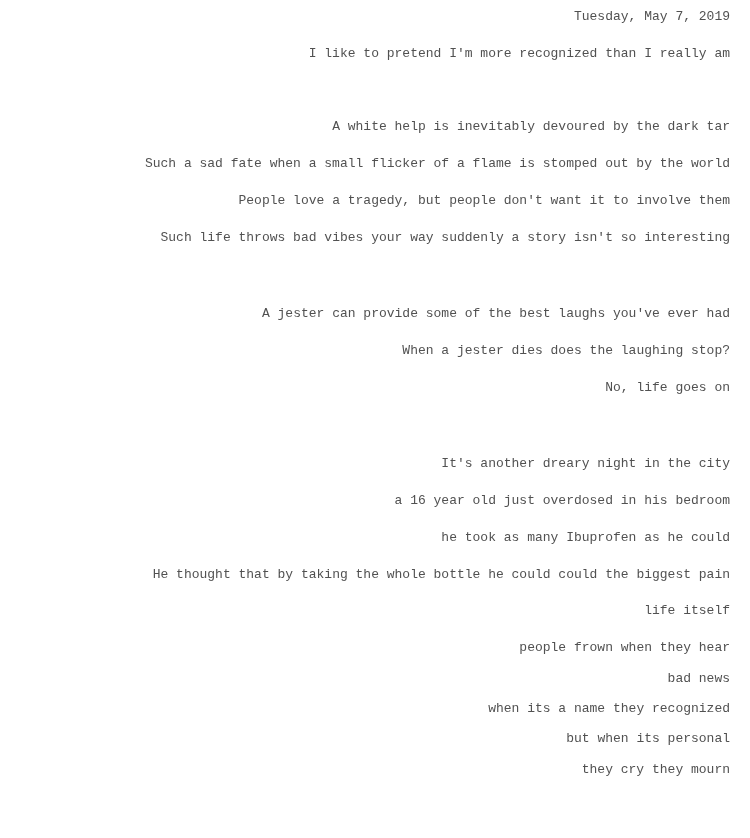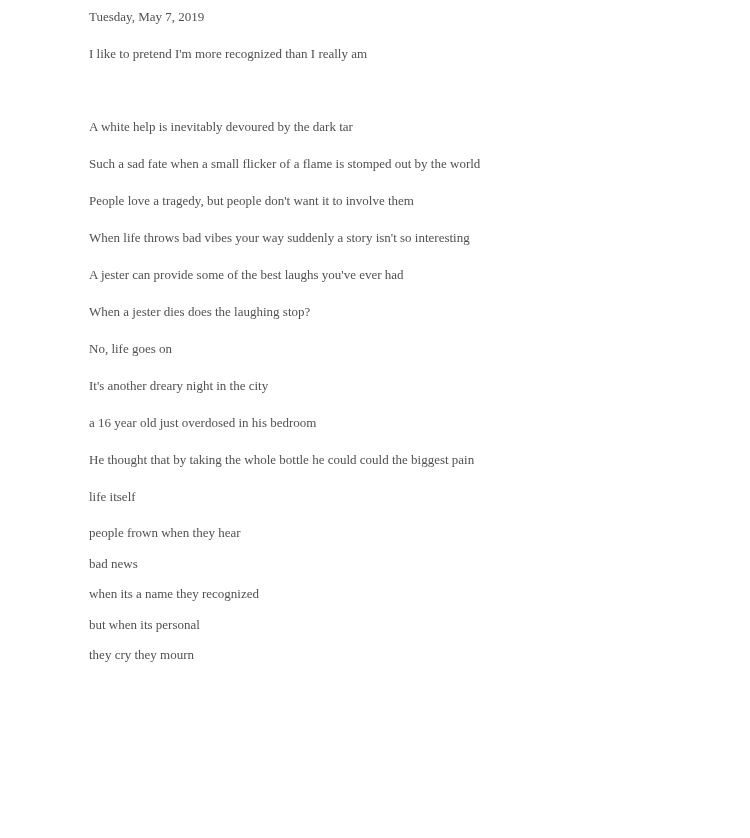"Tuesday, May 7, 2019" .page { font-family: Liberation Serif, serif -> Liberation Mono, monospace; text-align: none -> right }
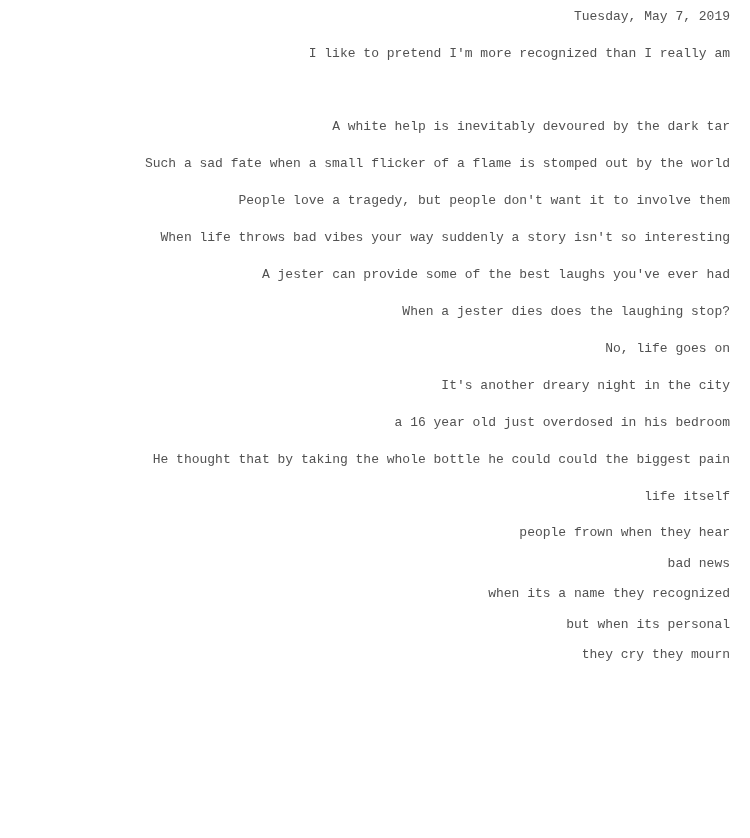"When life throws bad vibes" div.line { text: When -> Such }
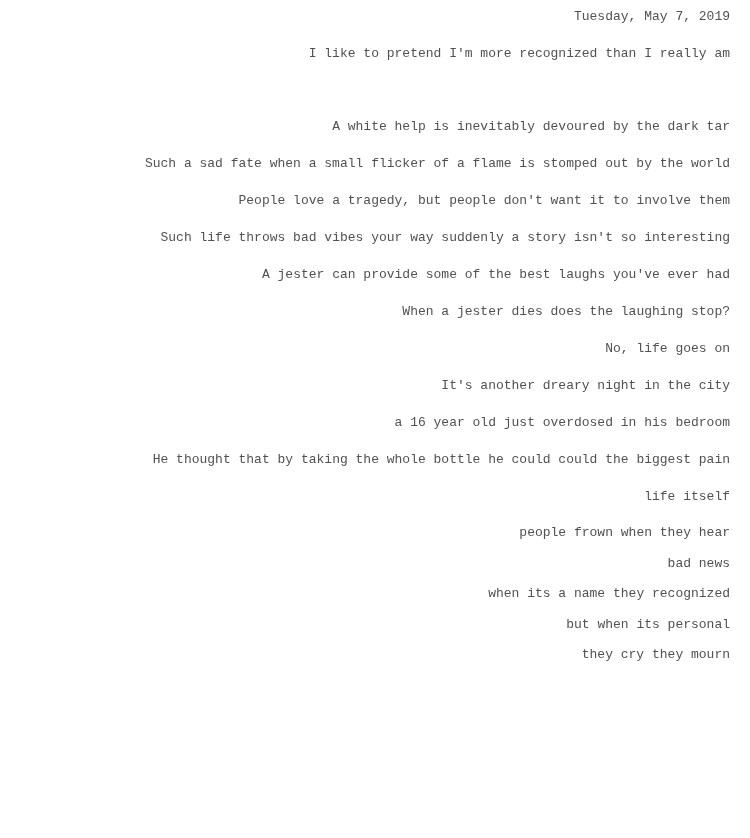"A jester can provide some" .gap-2 { margin-top: 19px -> 58px }
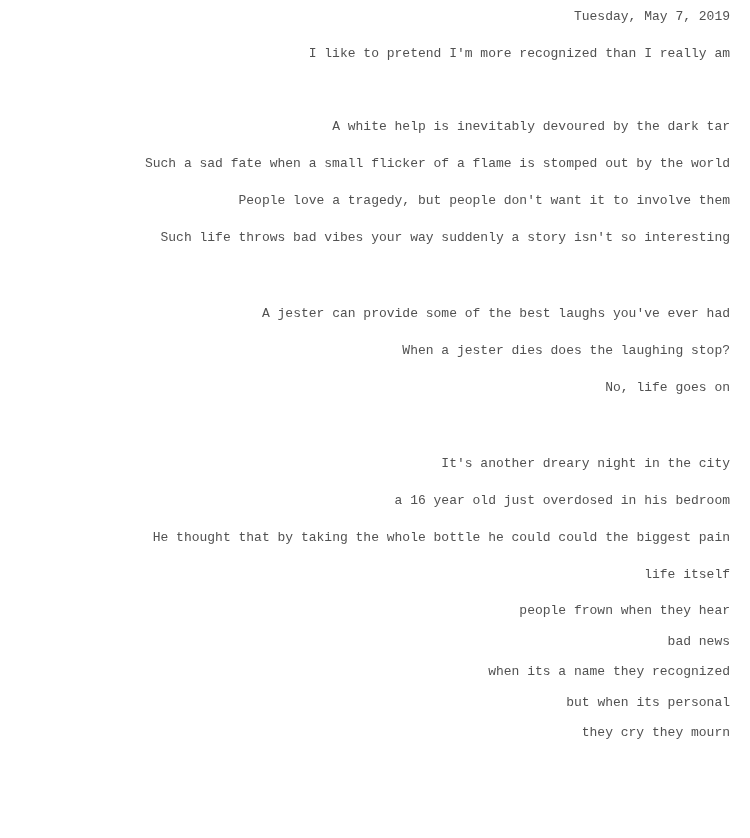"he took as many Ibuprofen" div.line { html: none -> <div>he took as many Ibuprofen as he could</div> }
